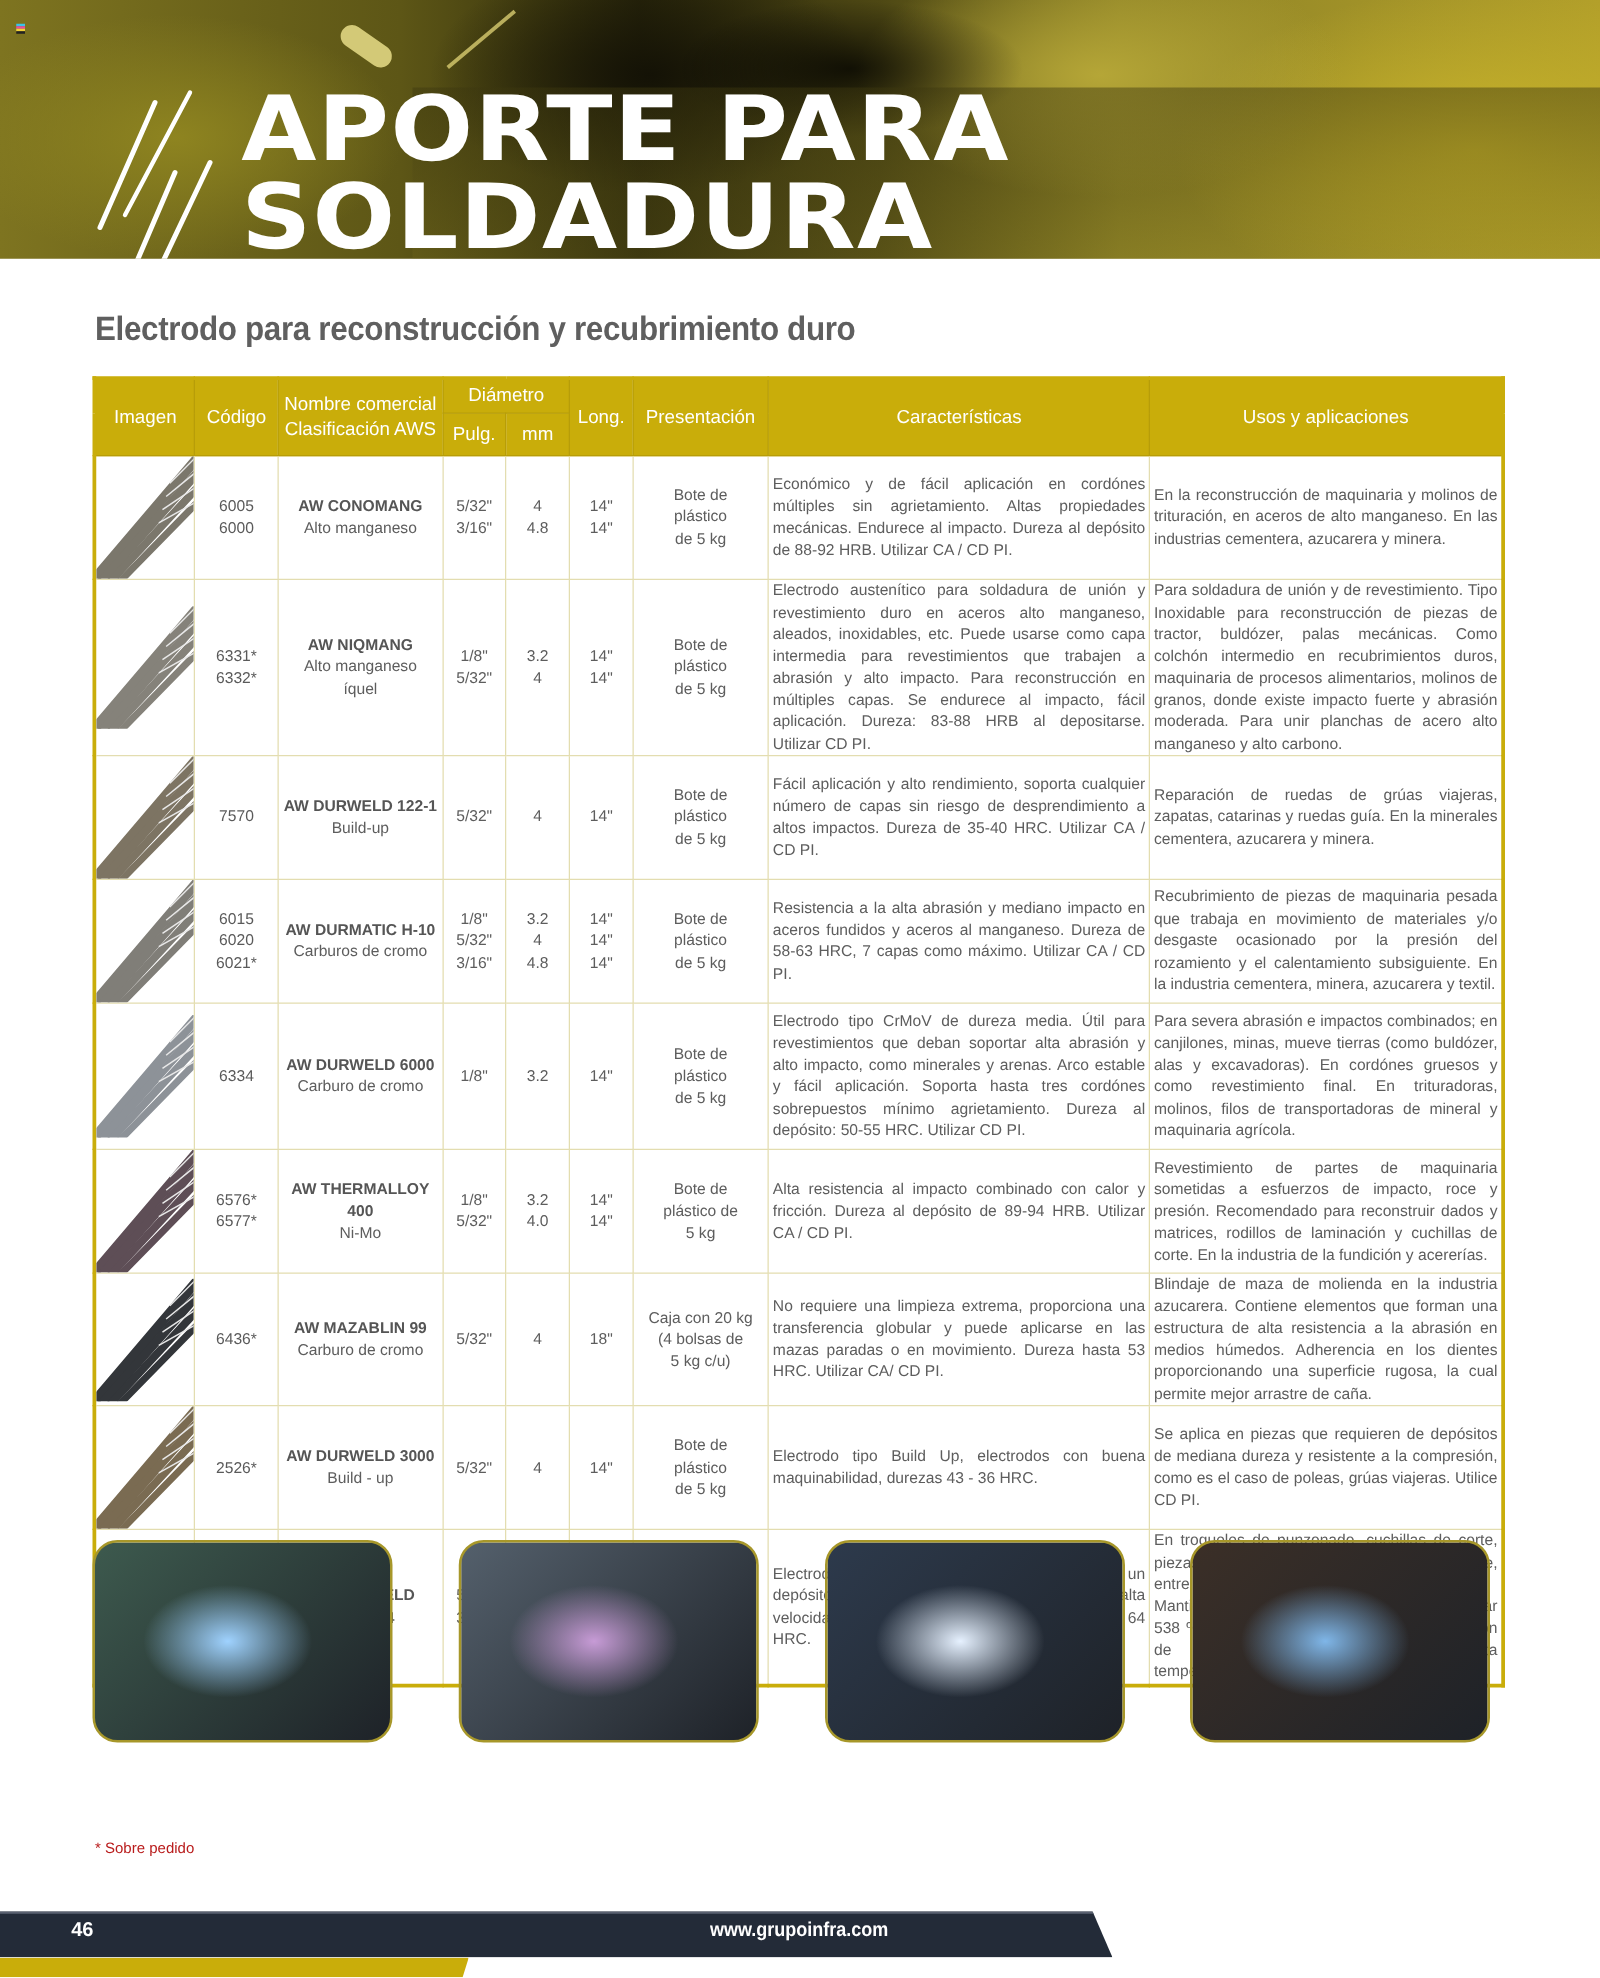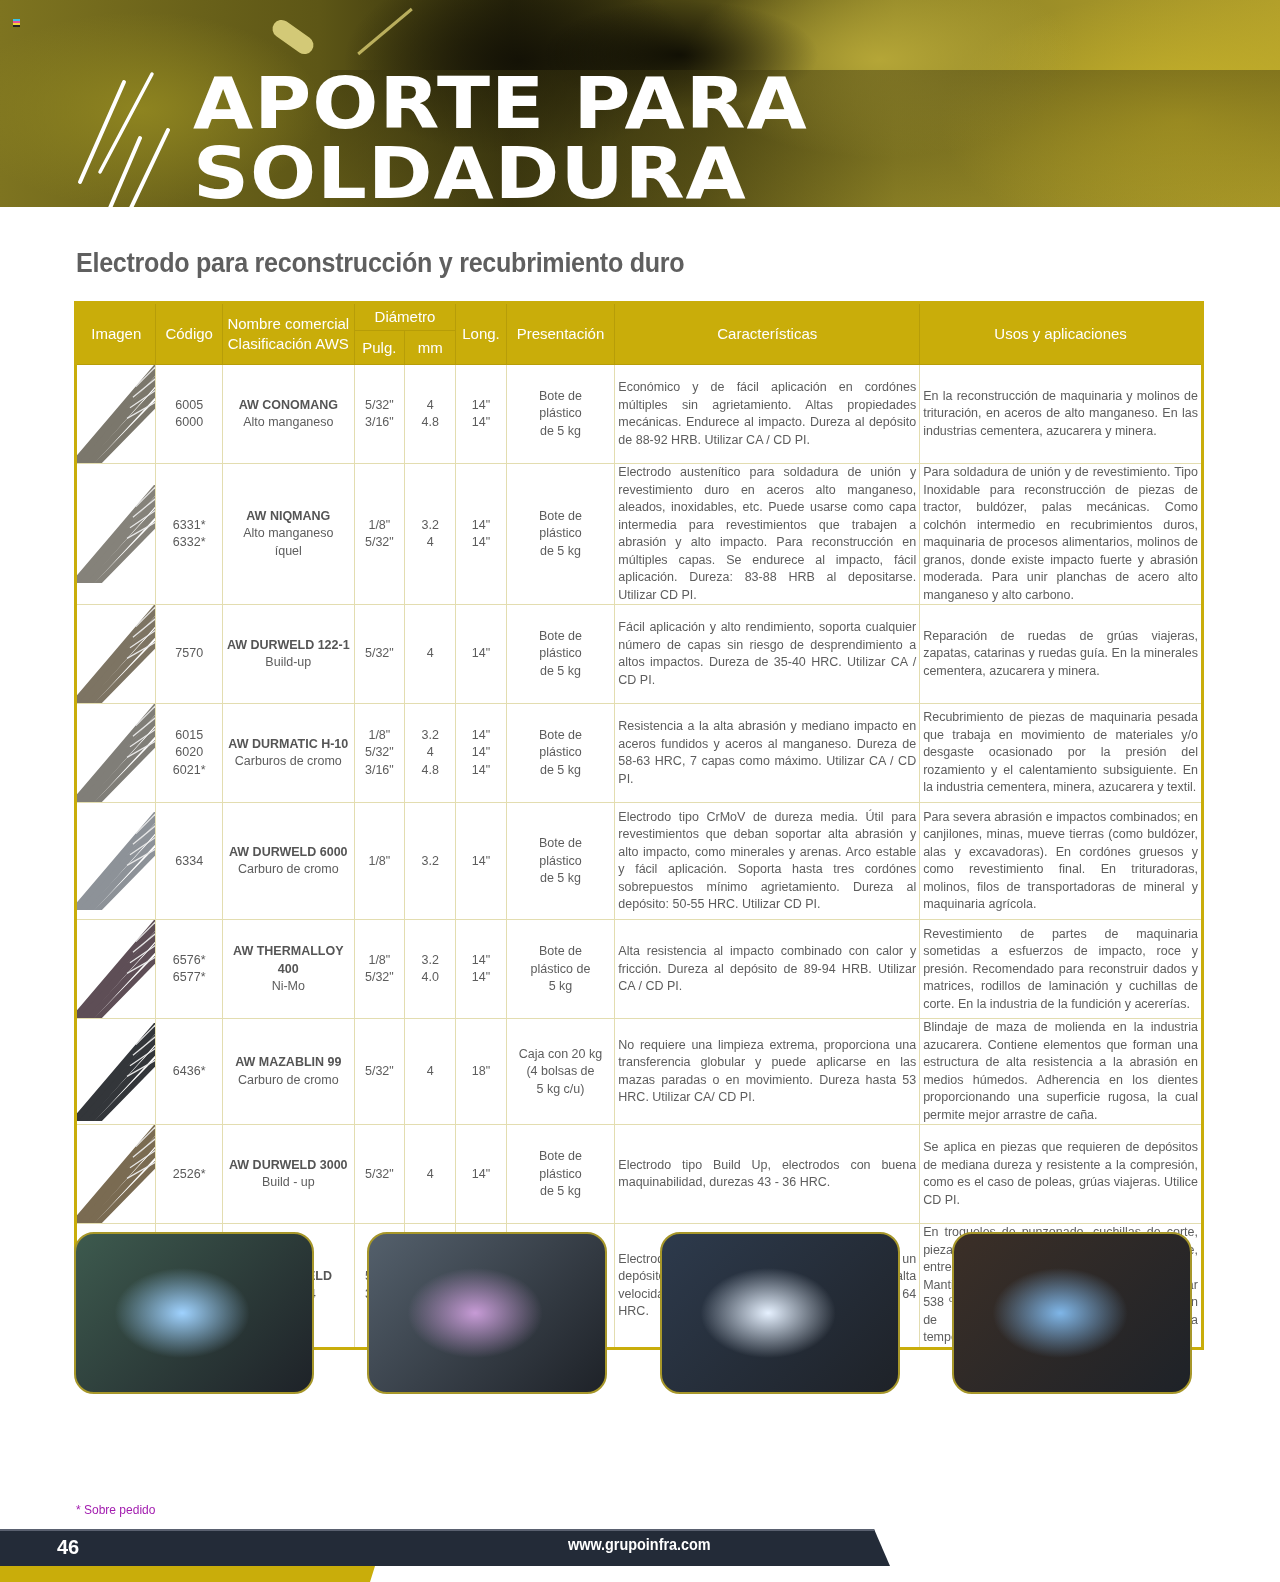"* Sobre pedido" .footnote { color: #a21caf -> #b91c1c; top: 1503px -> 1471px }
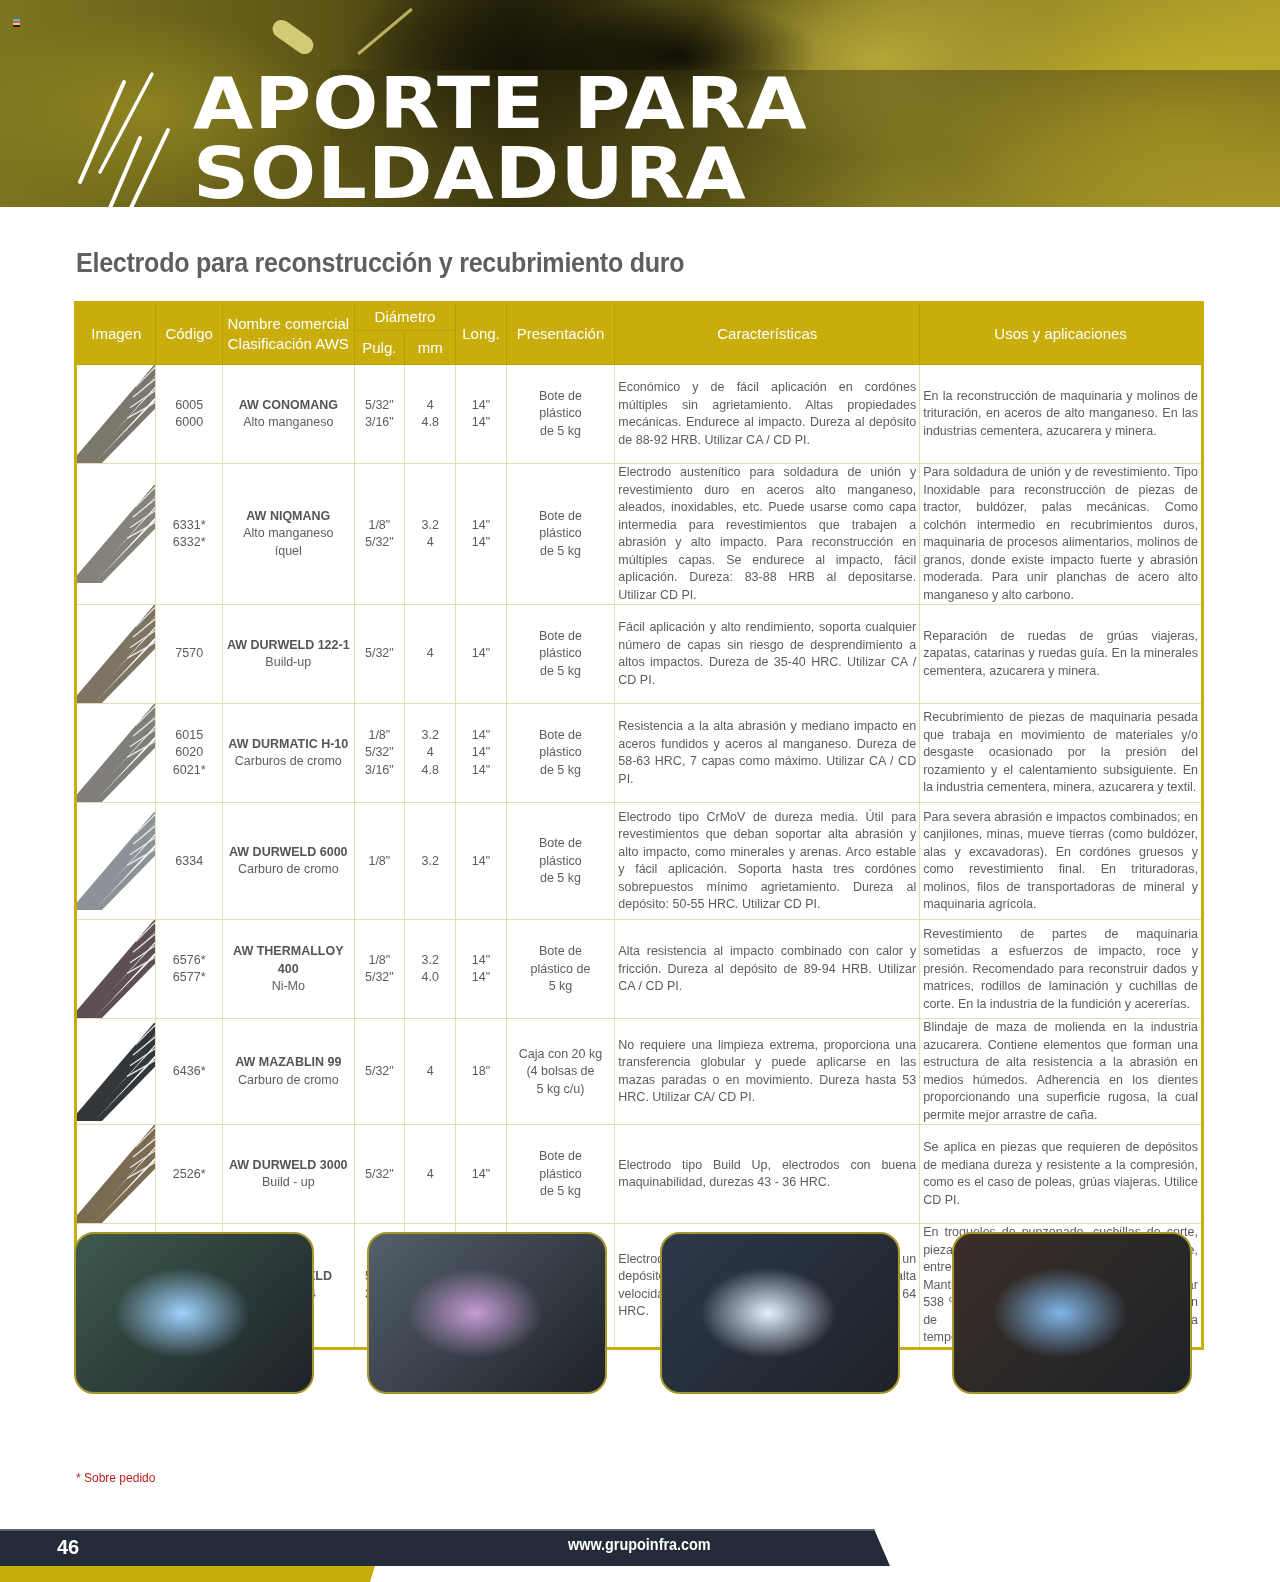"46" .page-num { font-size: 20px -> 16px }
